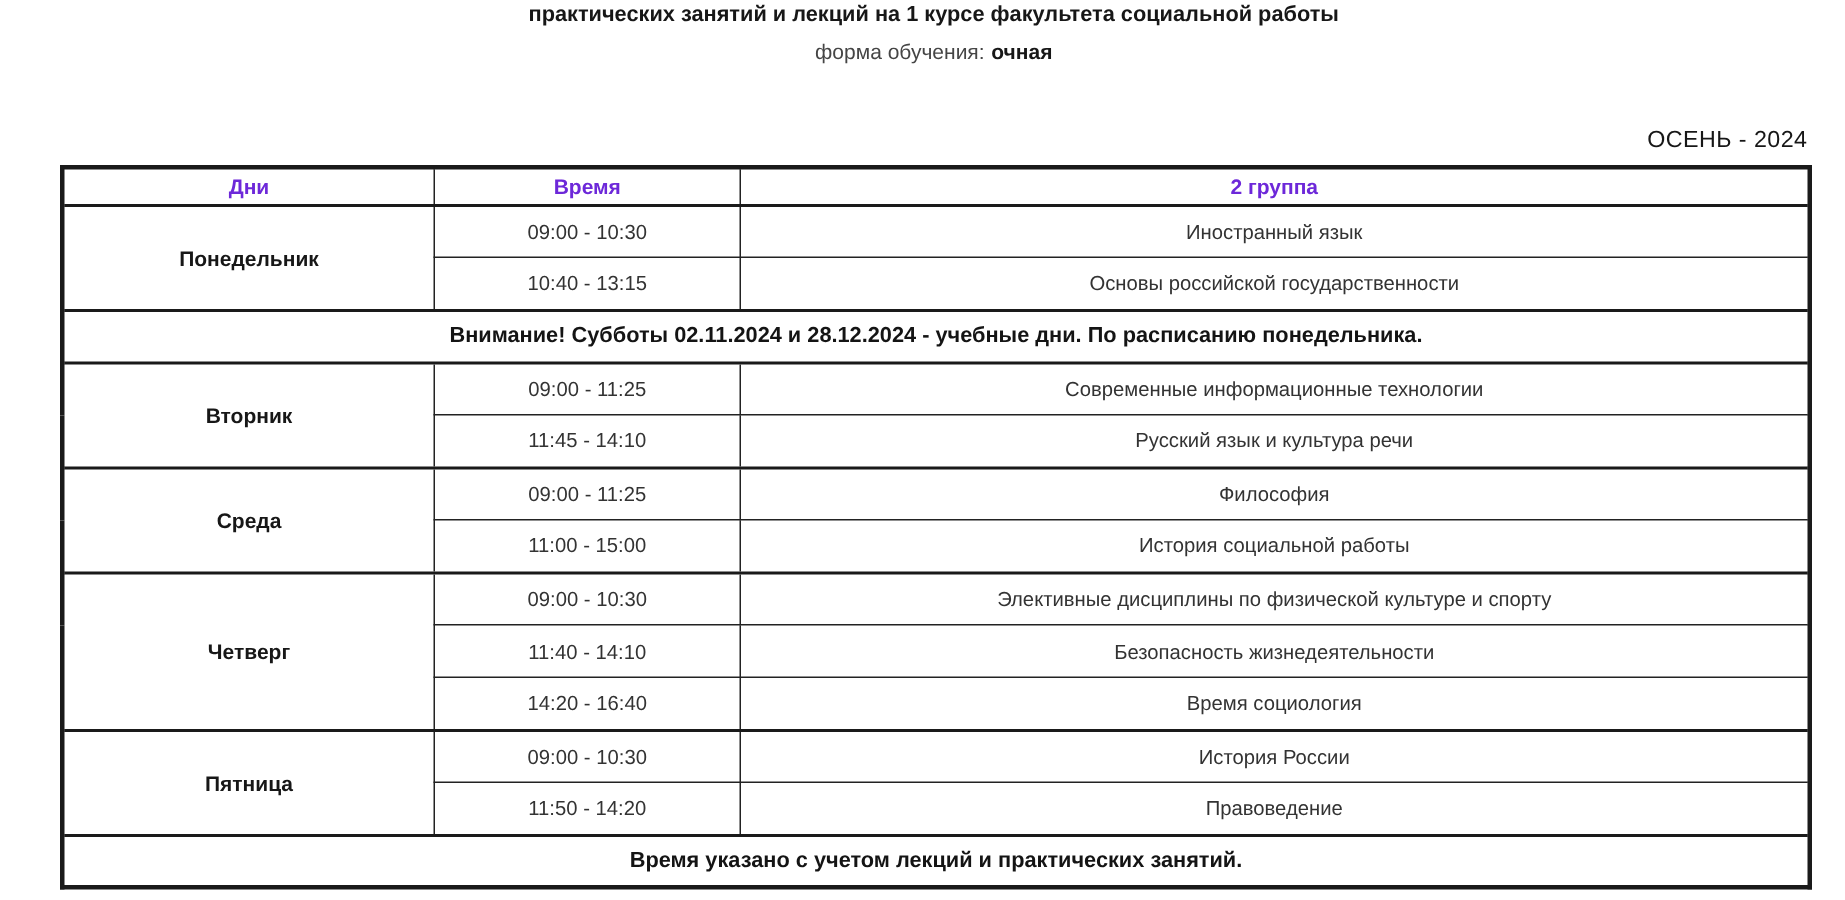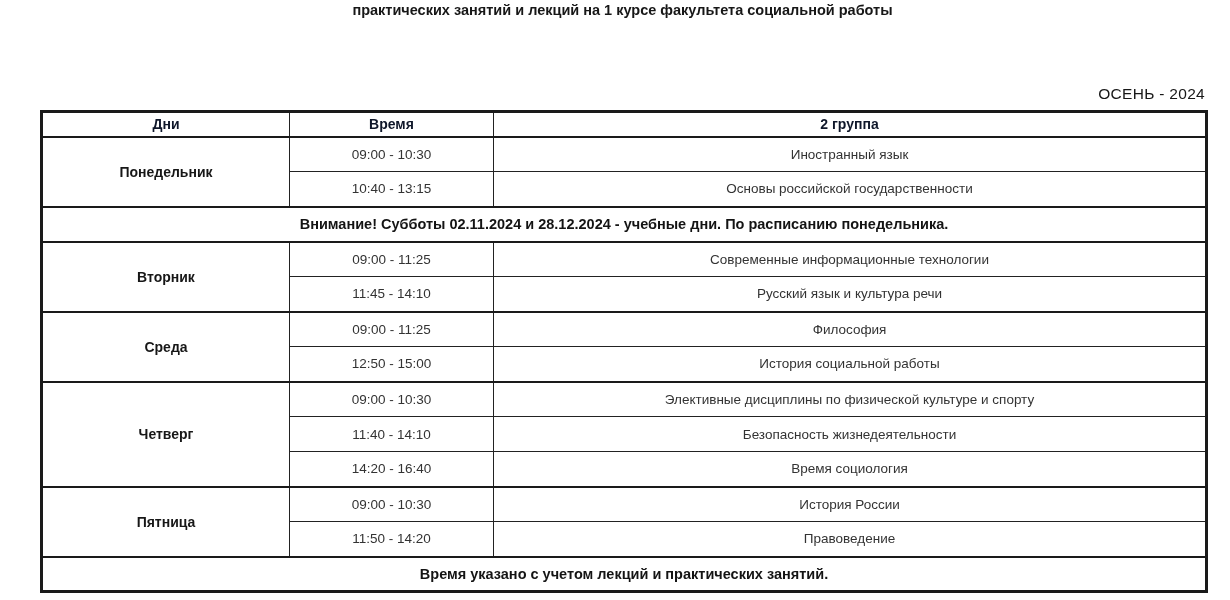"форма обучения: очная" div.hline { html: none -> <div> <span>форма обучения:</span> <span>очная</span> </div> }
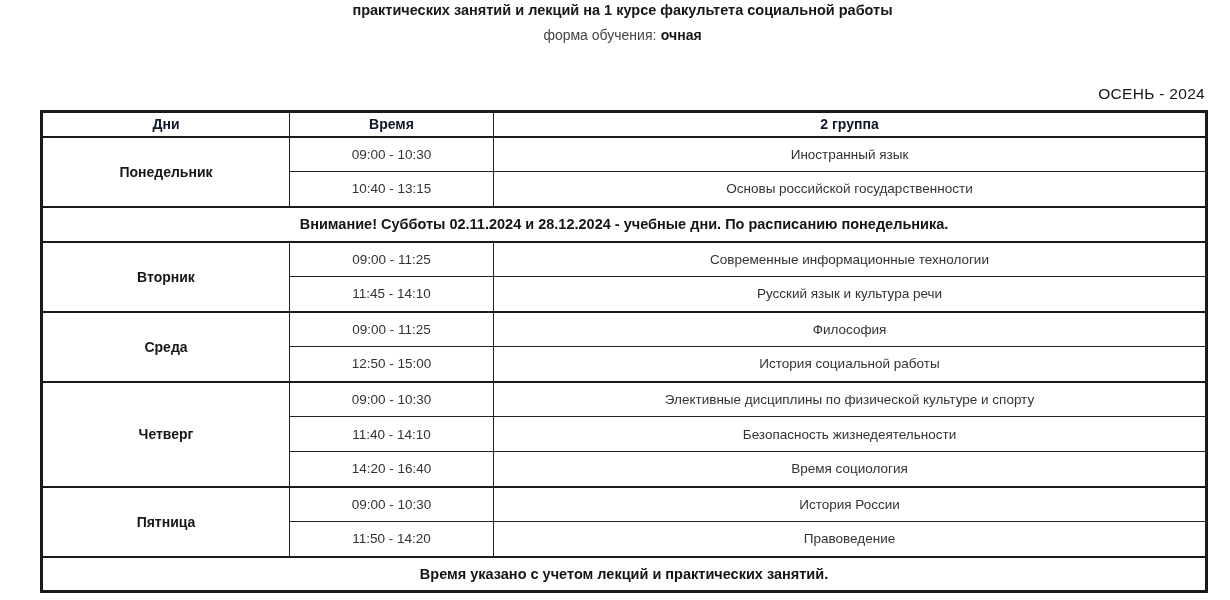"Дни" .schedule th { color: #0f172a -> #6d28d9 }
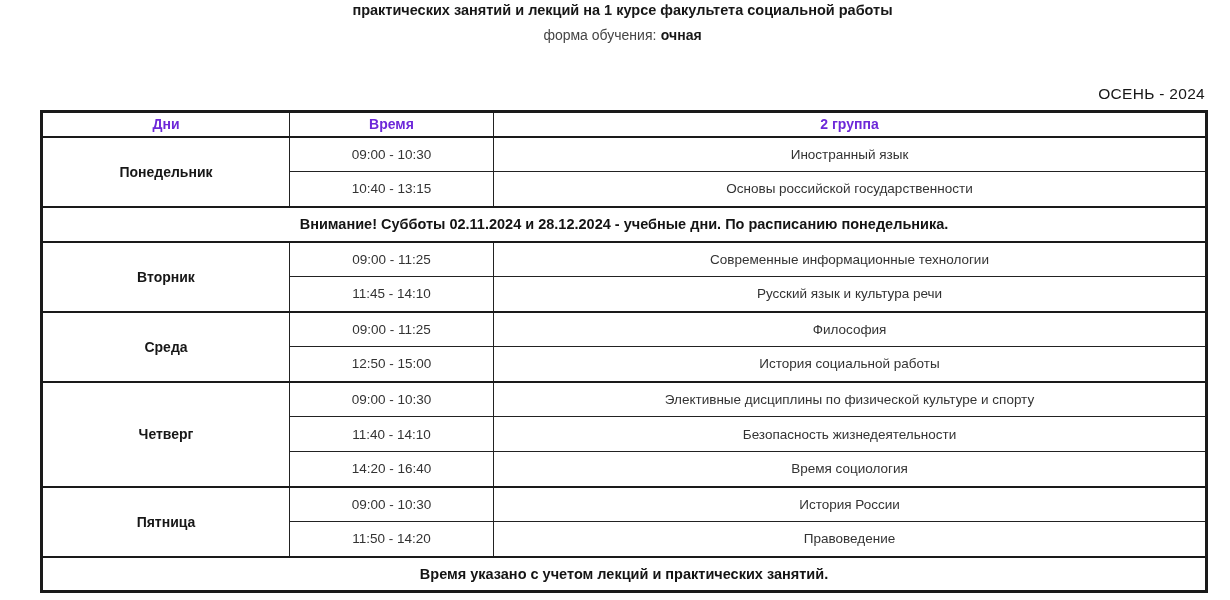"12:50 - 15:00" td.time-cell { text: 12:50 -> 11:00 }
